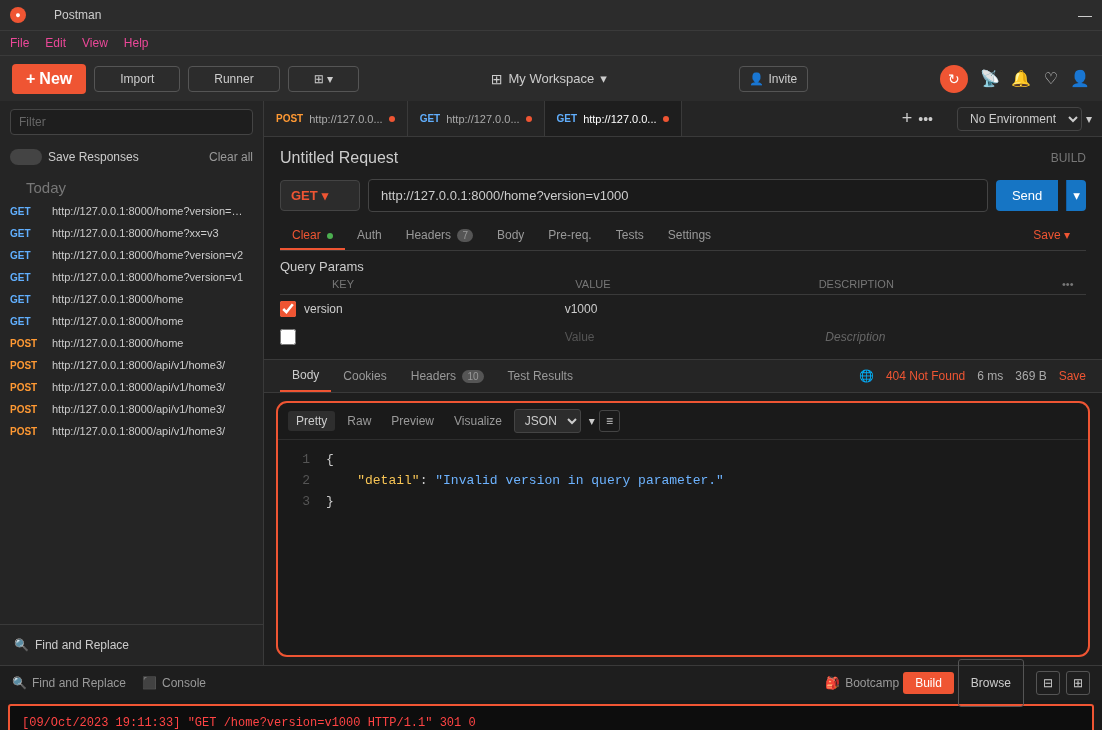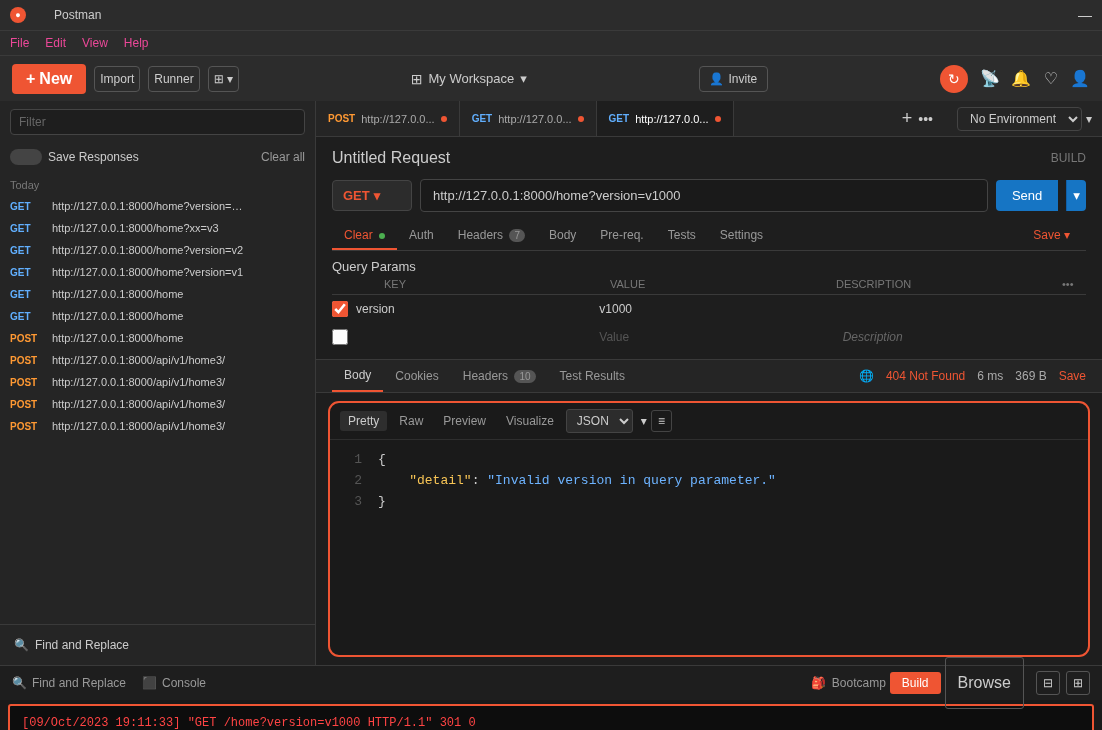"Import" .btn-outline { padding: 5px 5px -> 5px 25px }
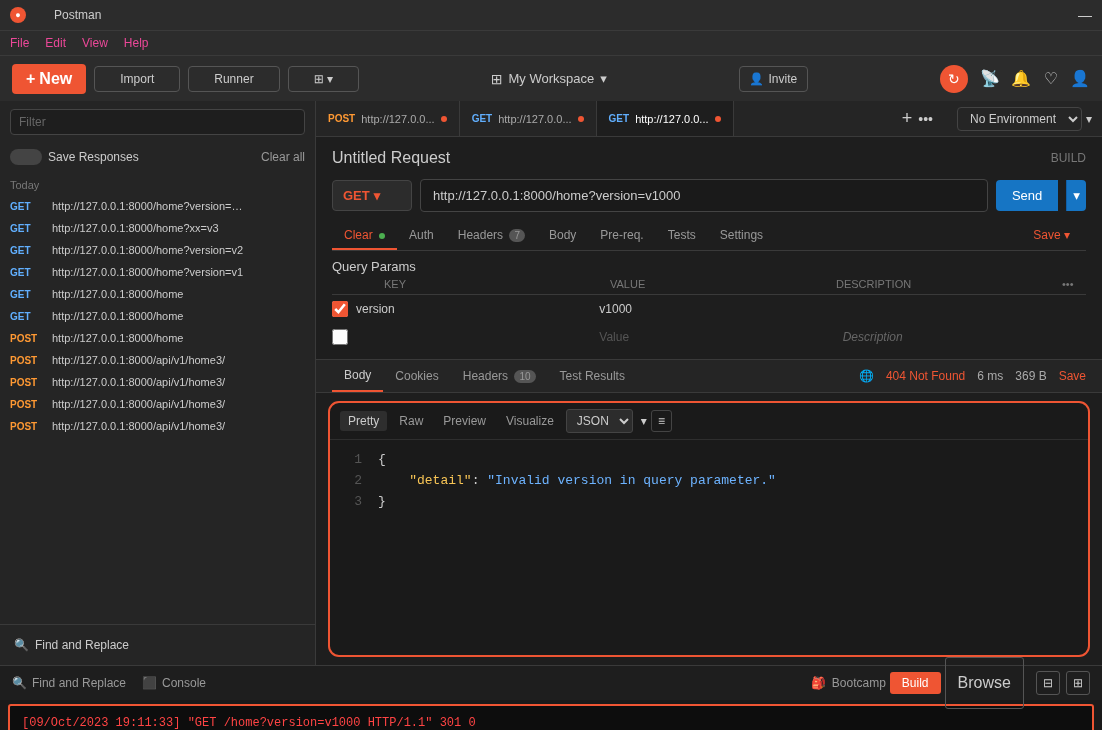"Filter" #sidebar { width: 316px -> 264px }
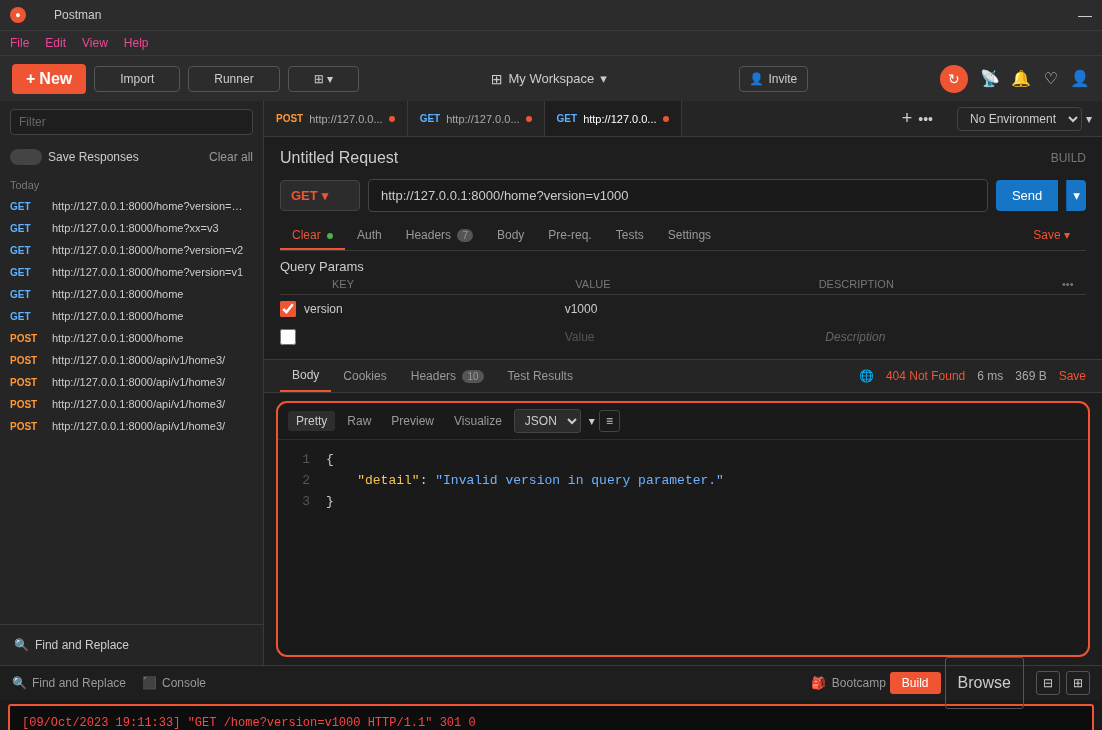"Today" .history-group-label { font-size: 11px -> 15px; padding: 4px 10px -> 4px 26px }
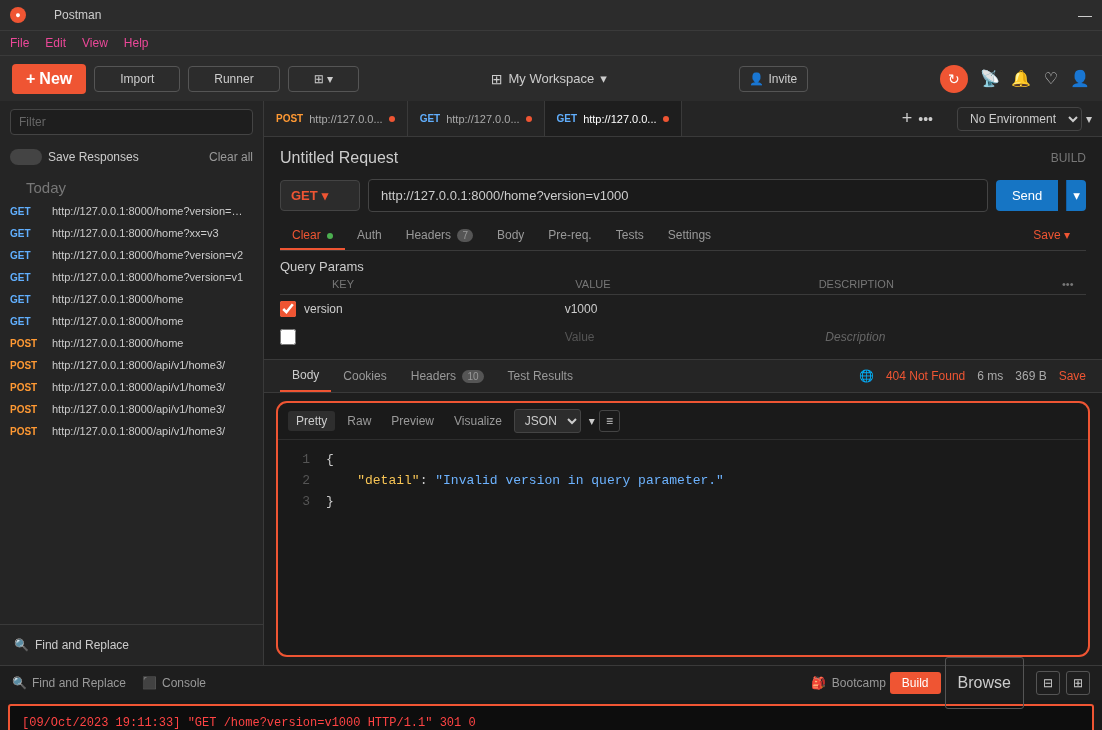"Browse" .browse-btn { font-size: 16px -> 12px }
